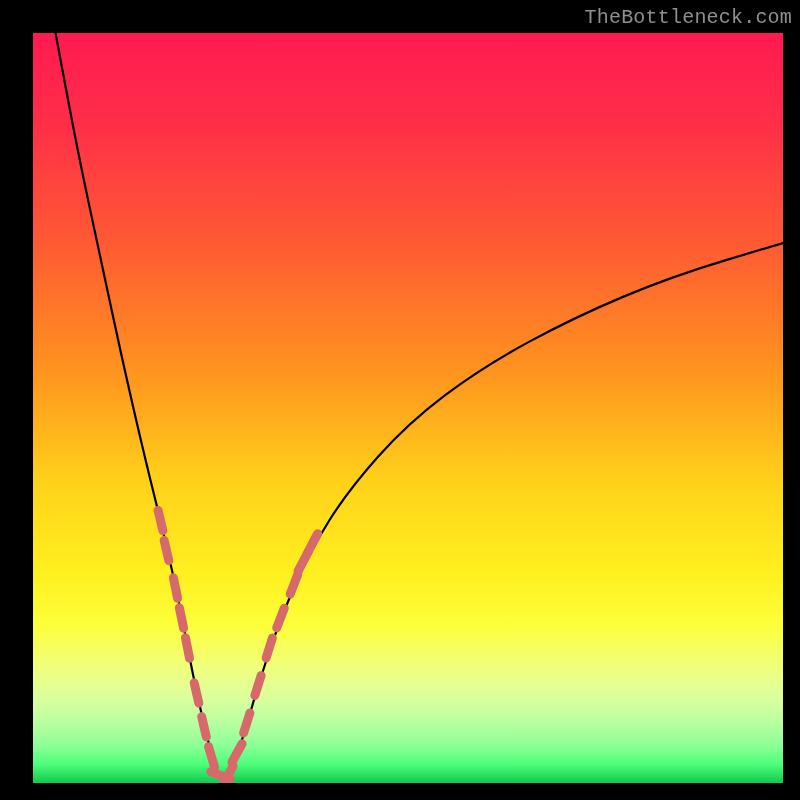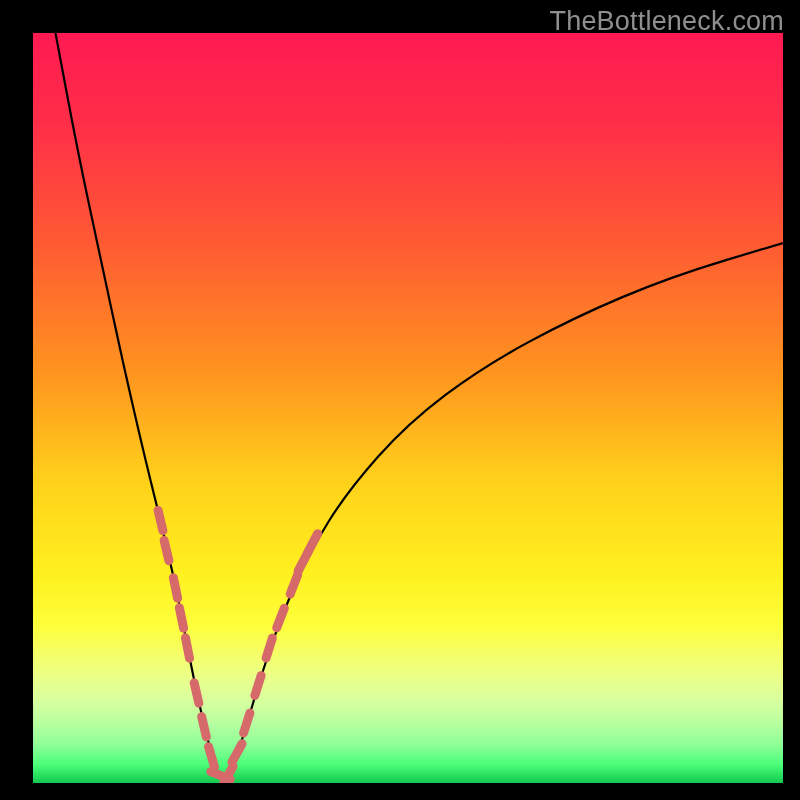"TheBottleneck.com" .watermark { font-family: Liberation Sans, sans-serif -> Liberation Mono, monospace; font-size: 27px -> 20px; right: 16px -> 8px }
